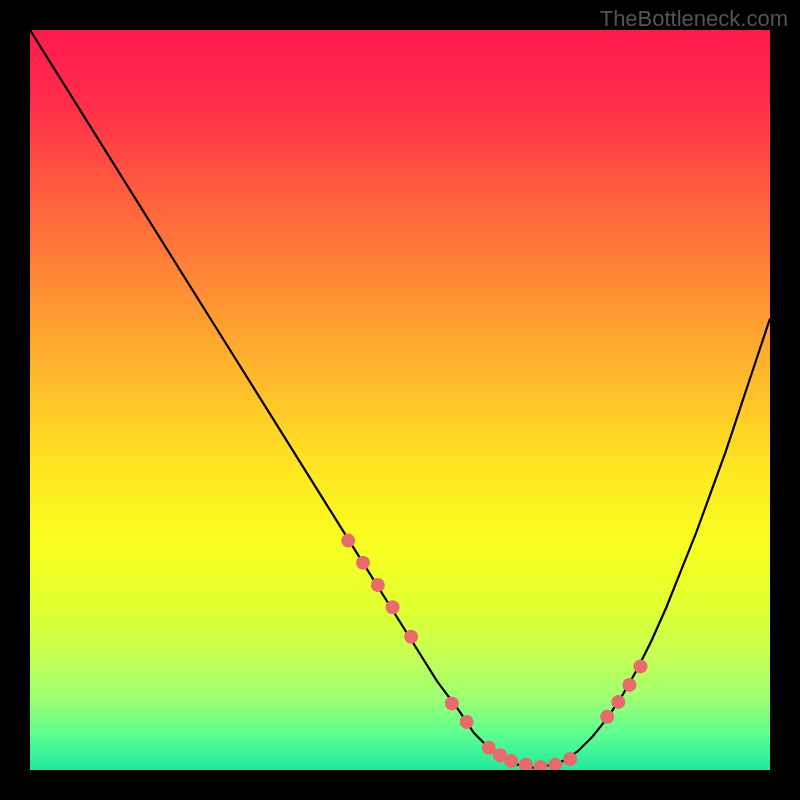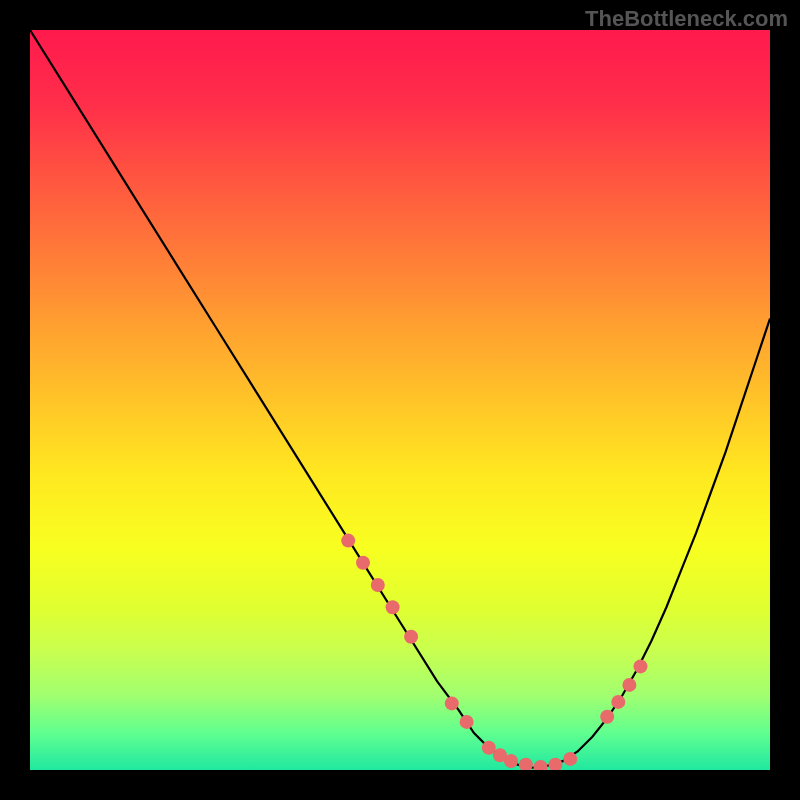"TheBottleneck.com" .watermark { font-weight: bold -> normal }
